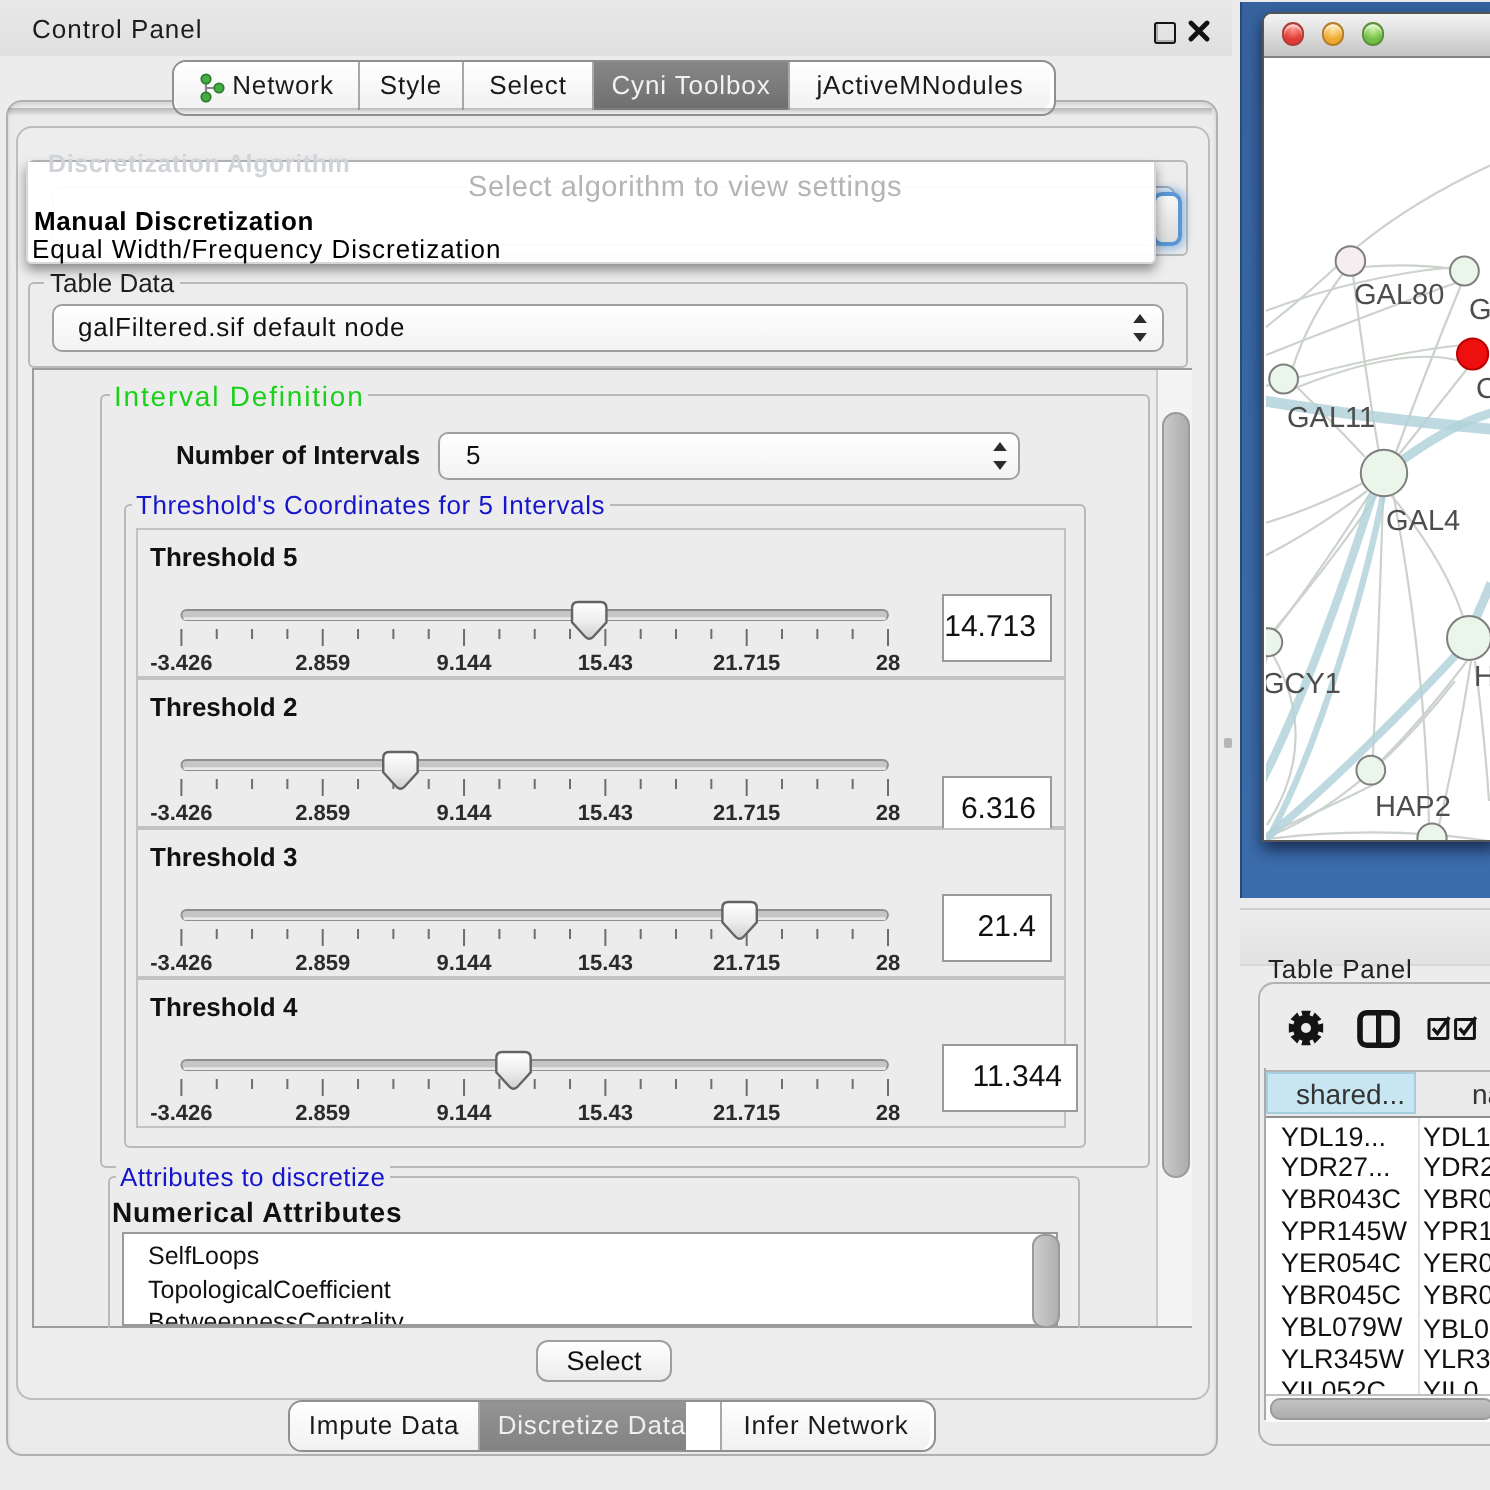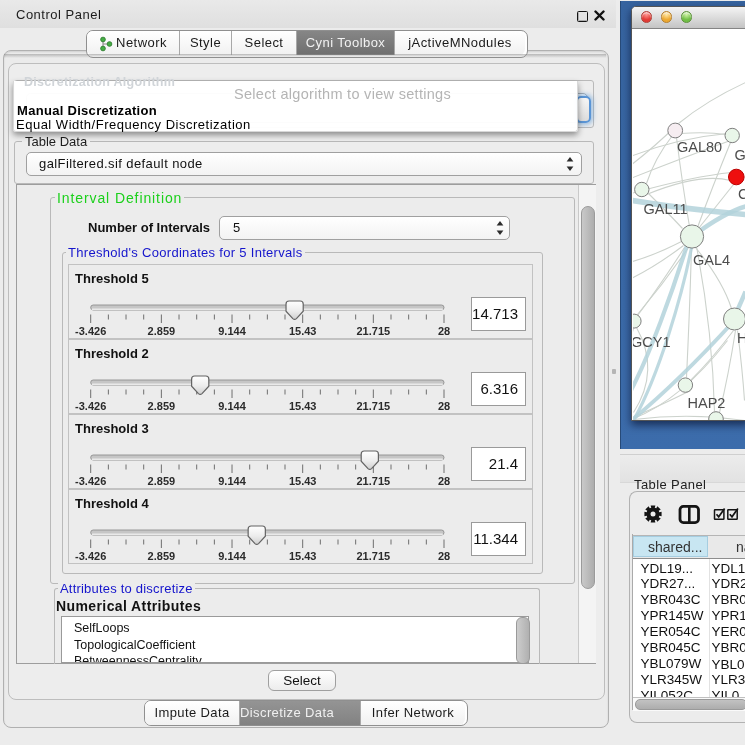"6.316" div.abs { top: 372px -> 388px }
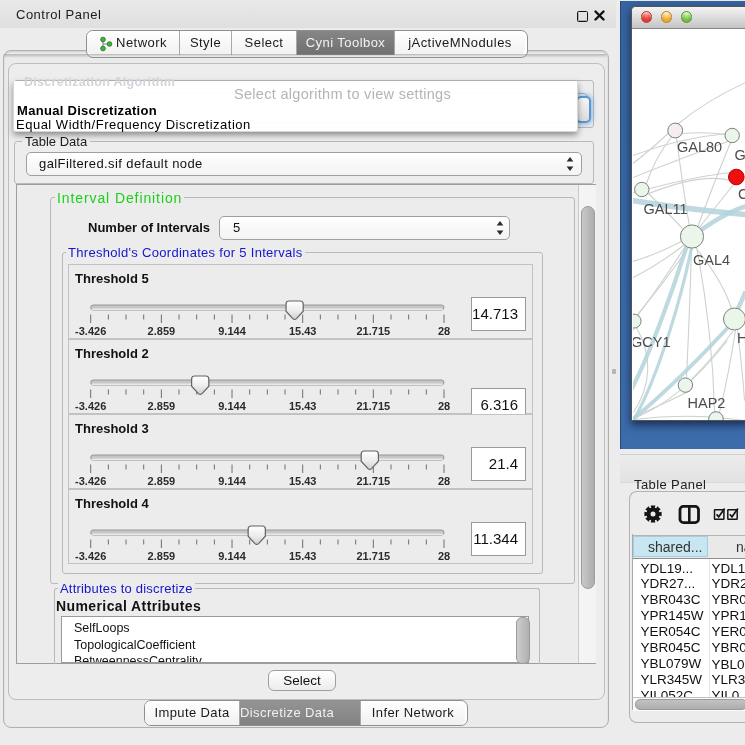"11.344" div.abs { width: 55px -> 68px }
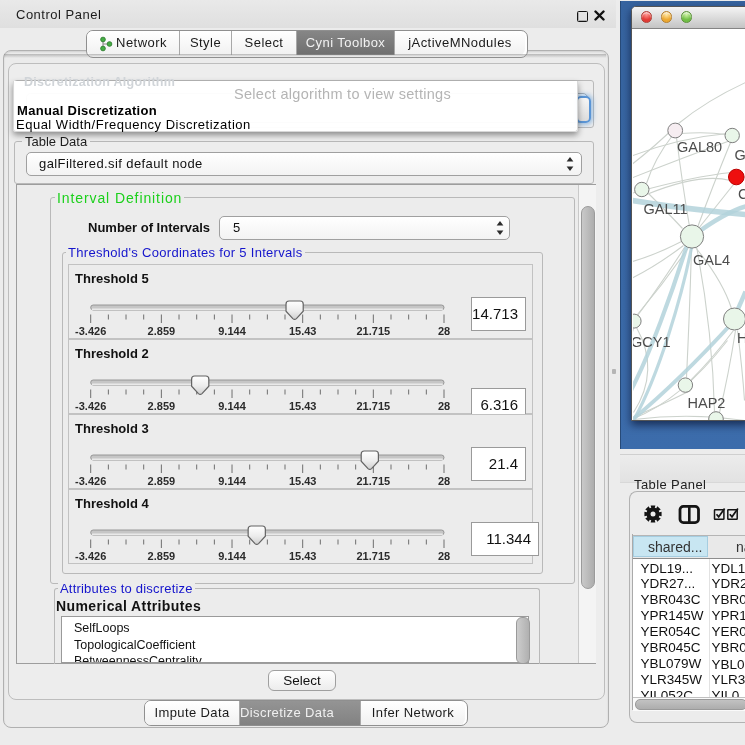"Discretize Data" div.abs { text-align: left -> right; width: 121px -> 104px }
